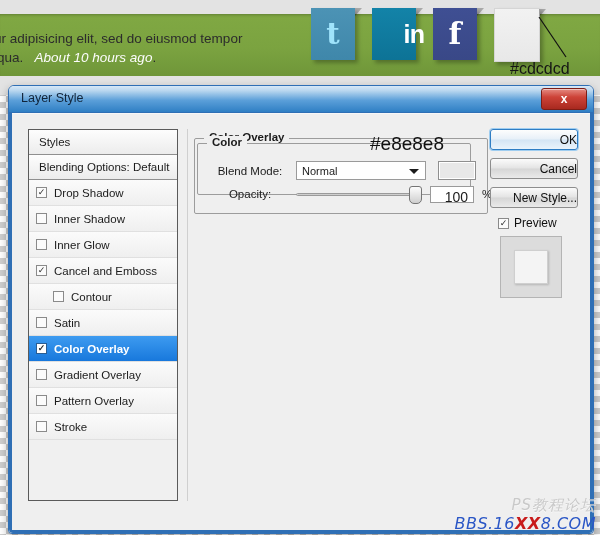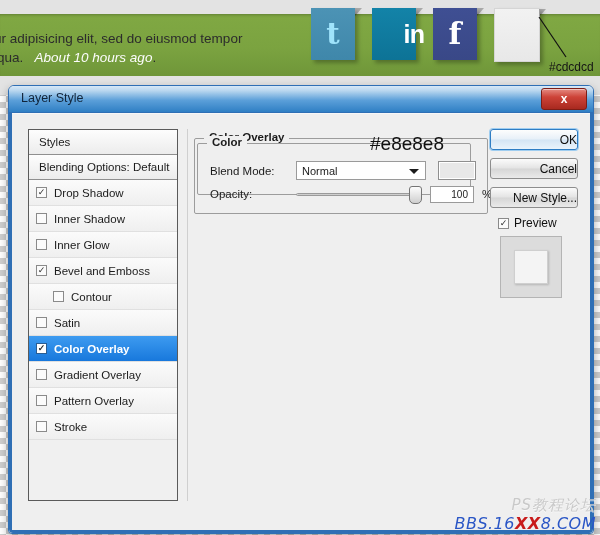"#cdcdcd" #annot-cdcdcd { font-size: 12px -> 16px; margin-left: 39px -> none }
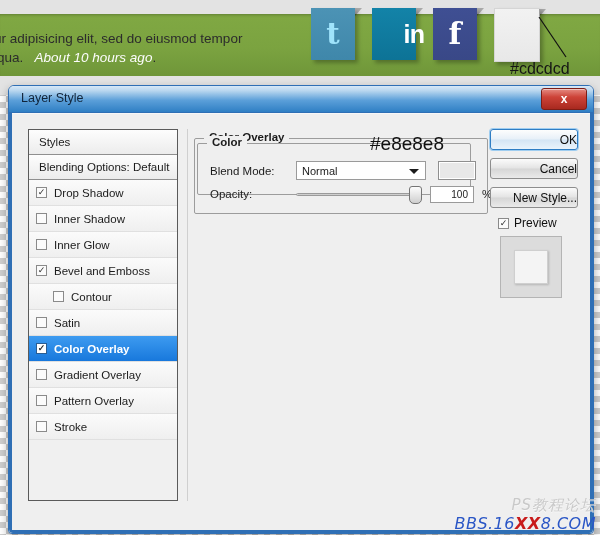"Blend Mode:" .field-label { text-align: left -> center }
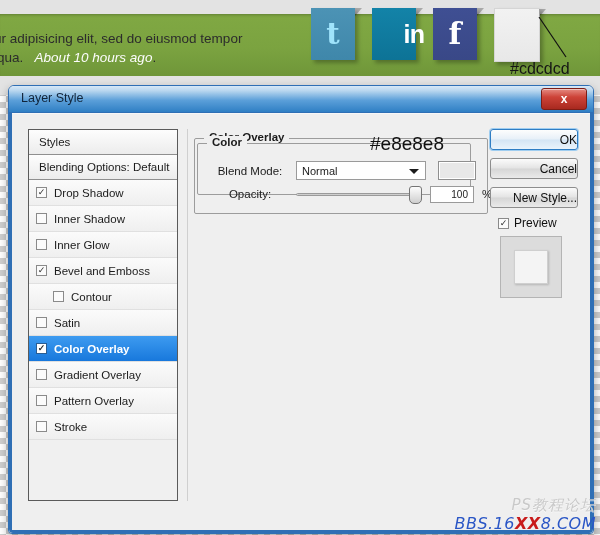"100" #opacity-value { font-size: 10px -> 14px }
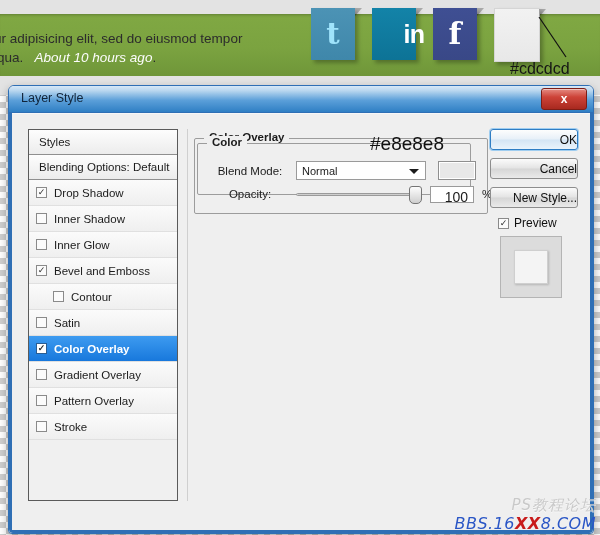"Bevel and Emboss" span { text: Bevel -> Cancel }
